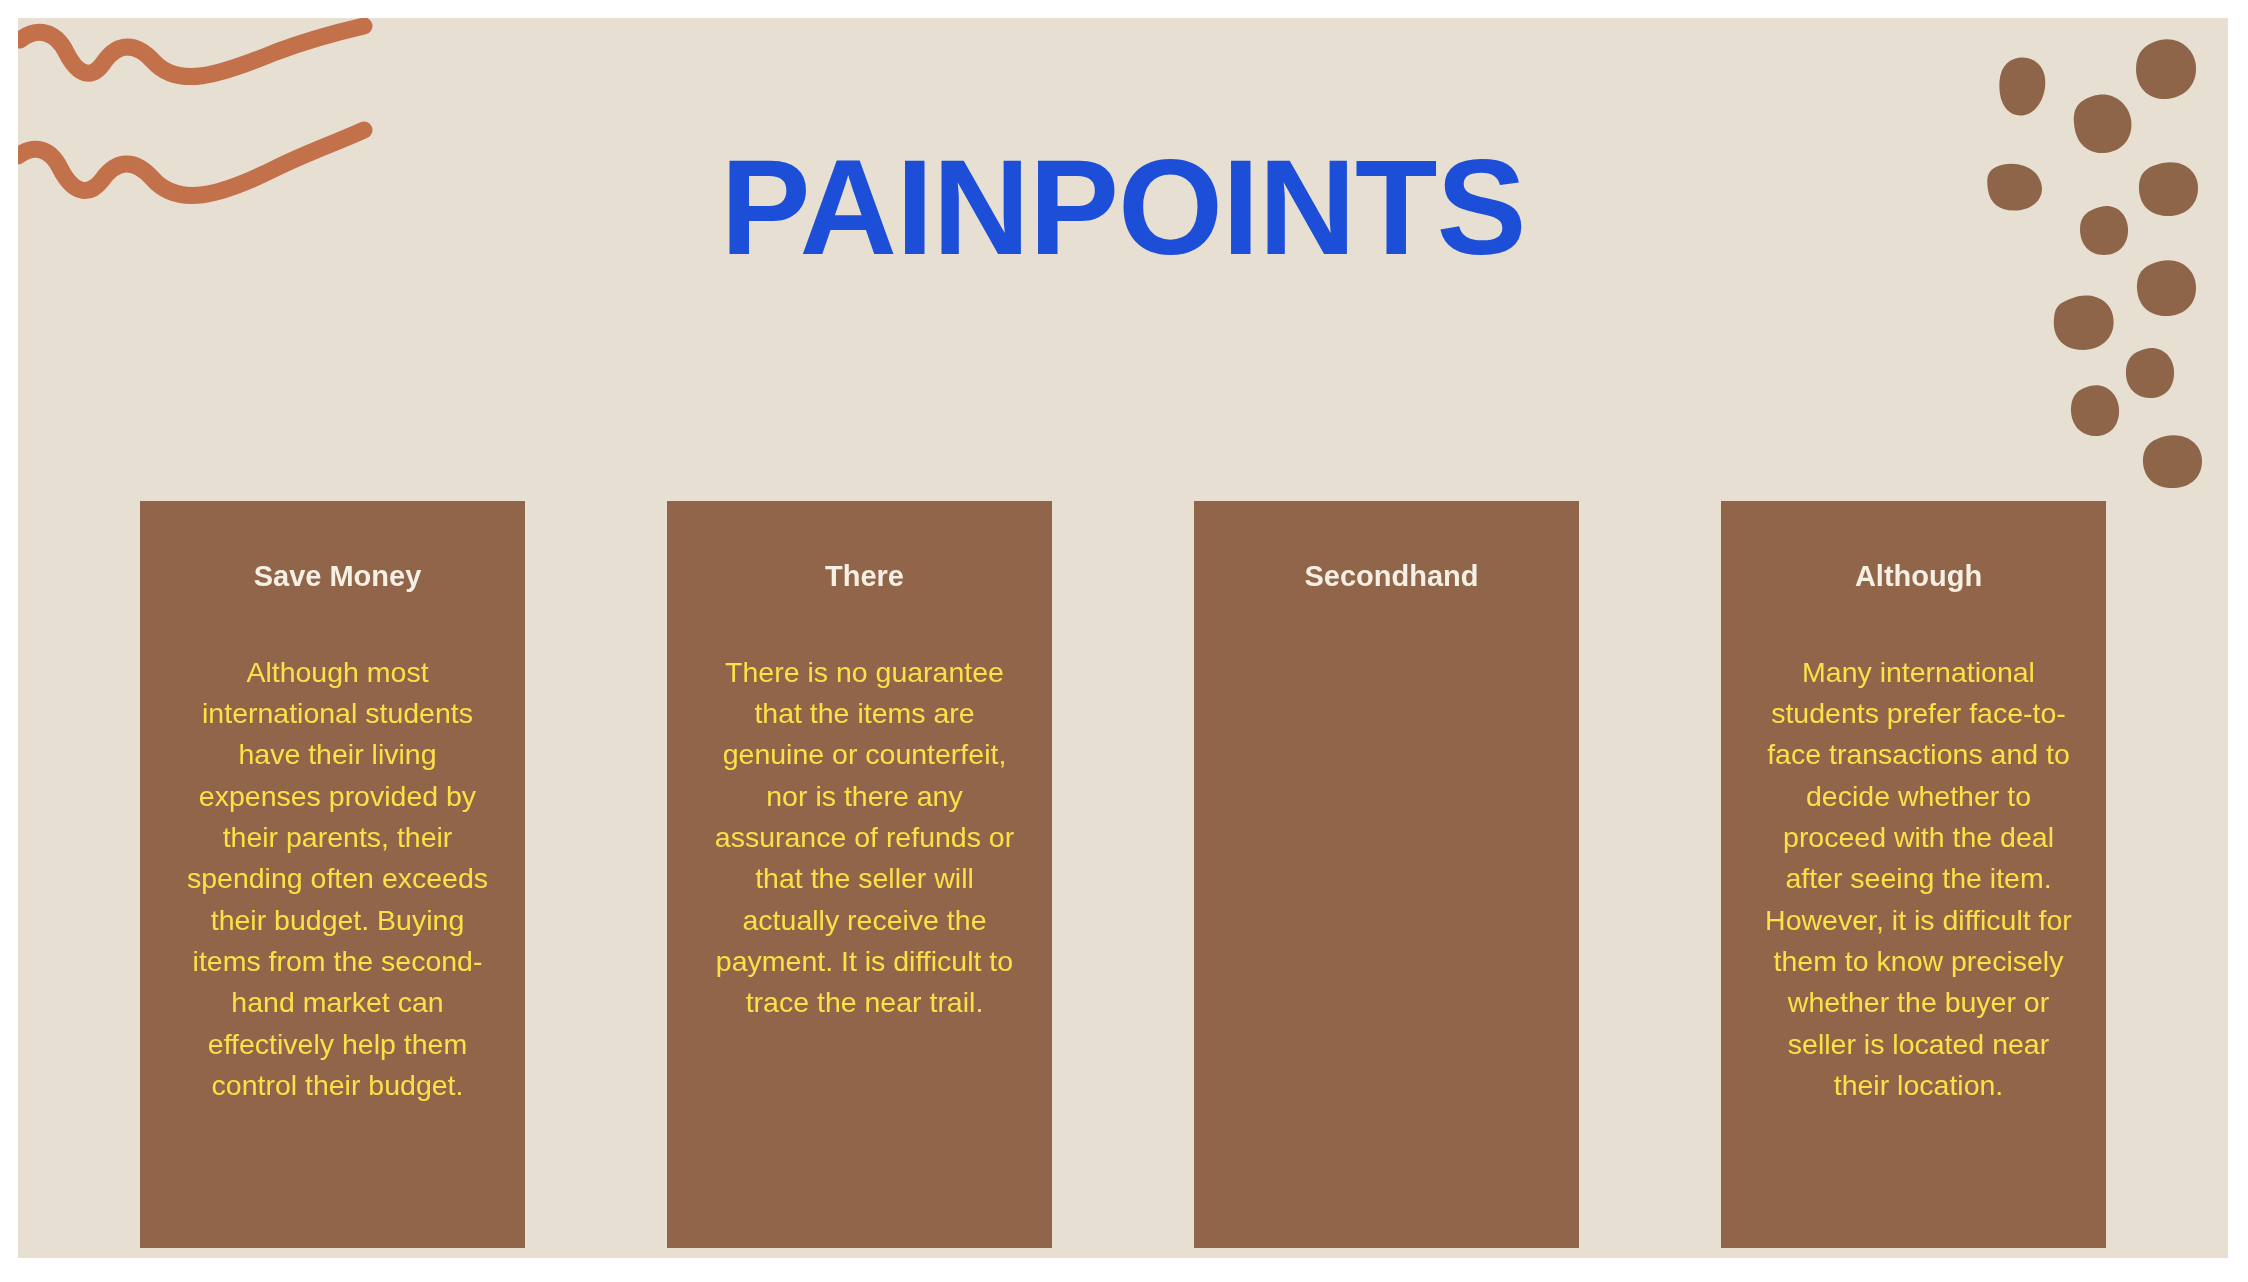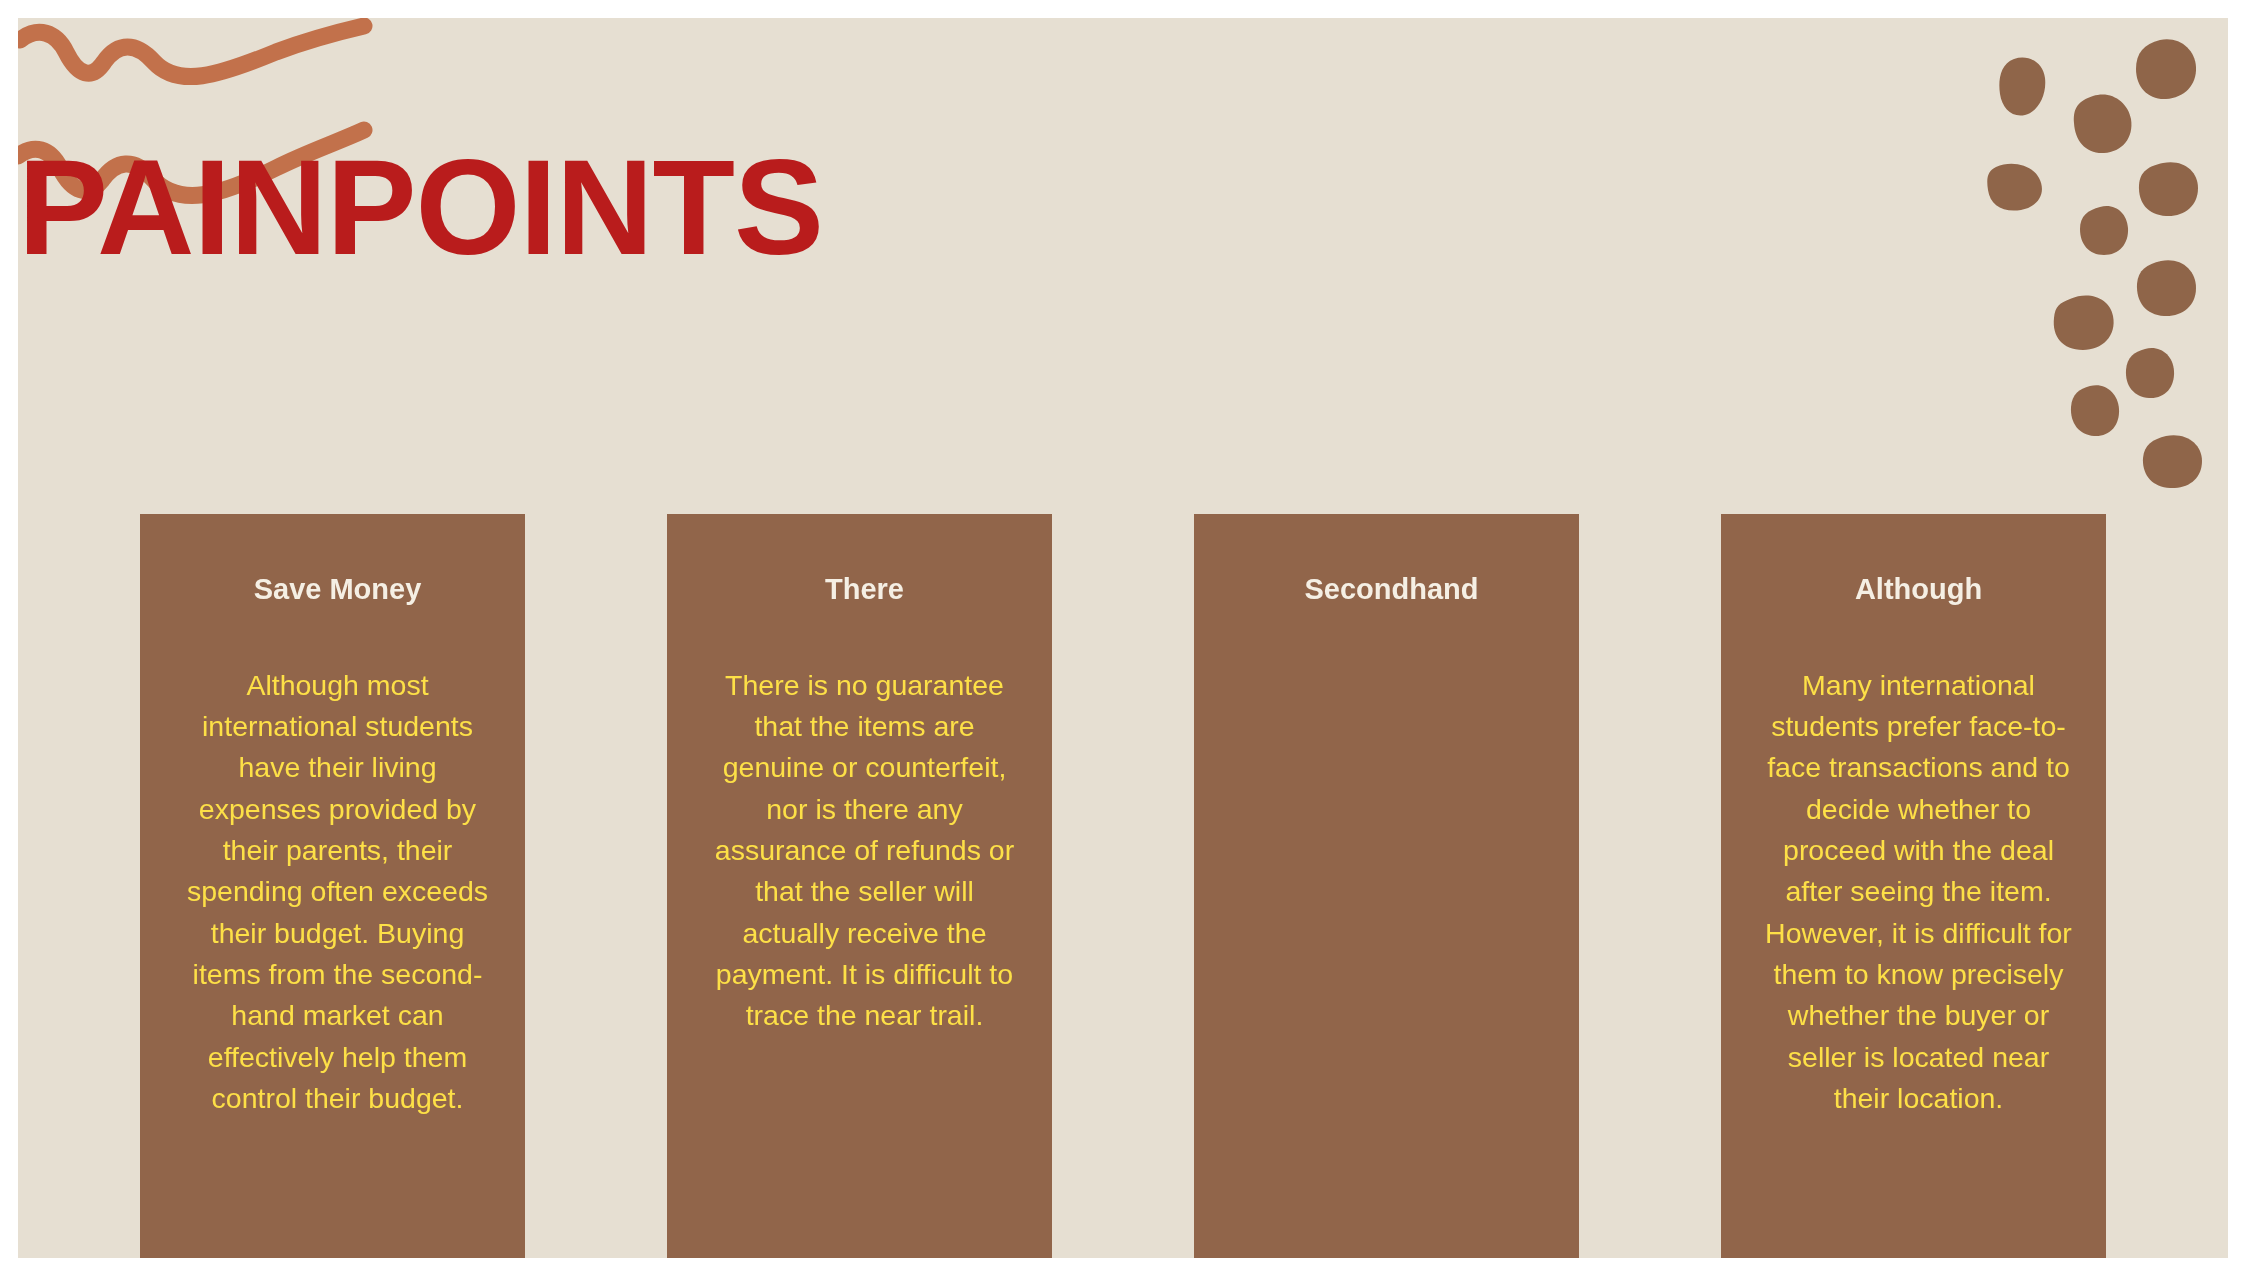"PAINPOINTS" #title { color: #b91c1c -> #1d4ed8; text-align: left -> center }
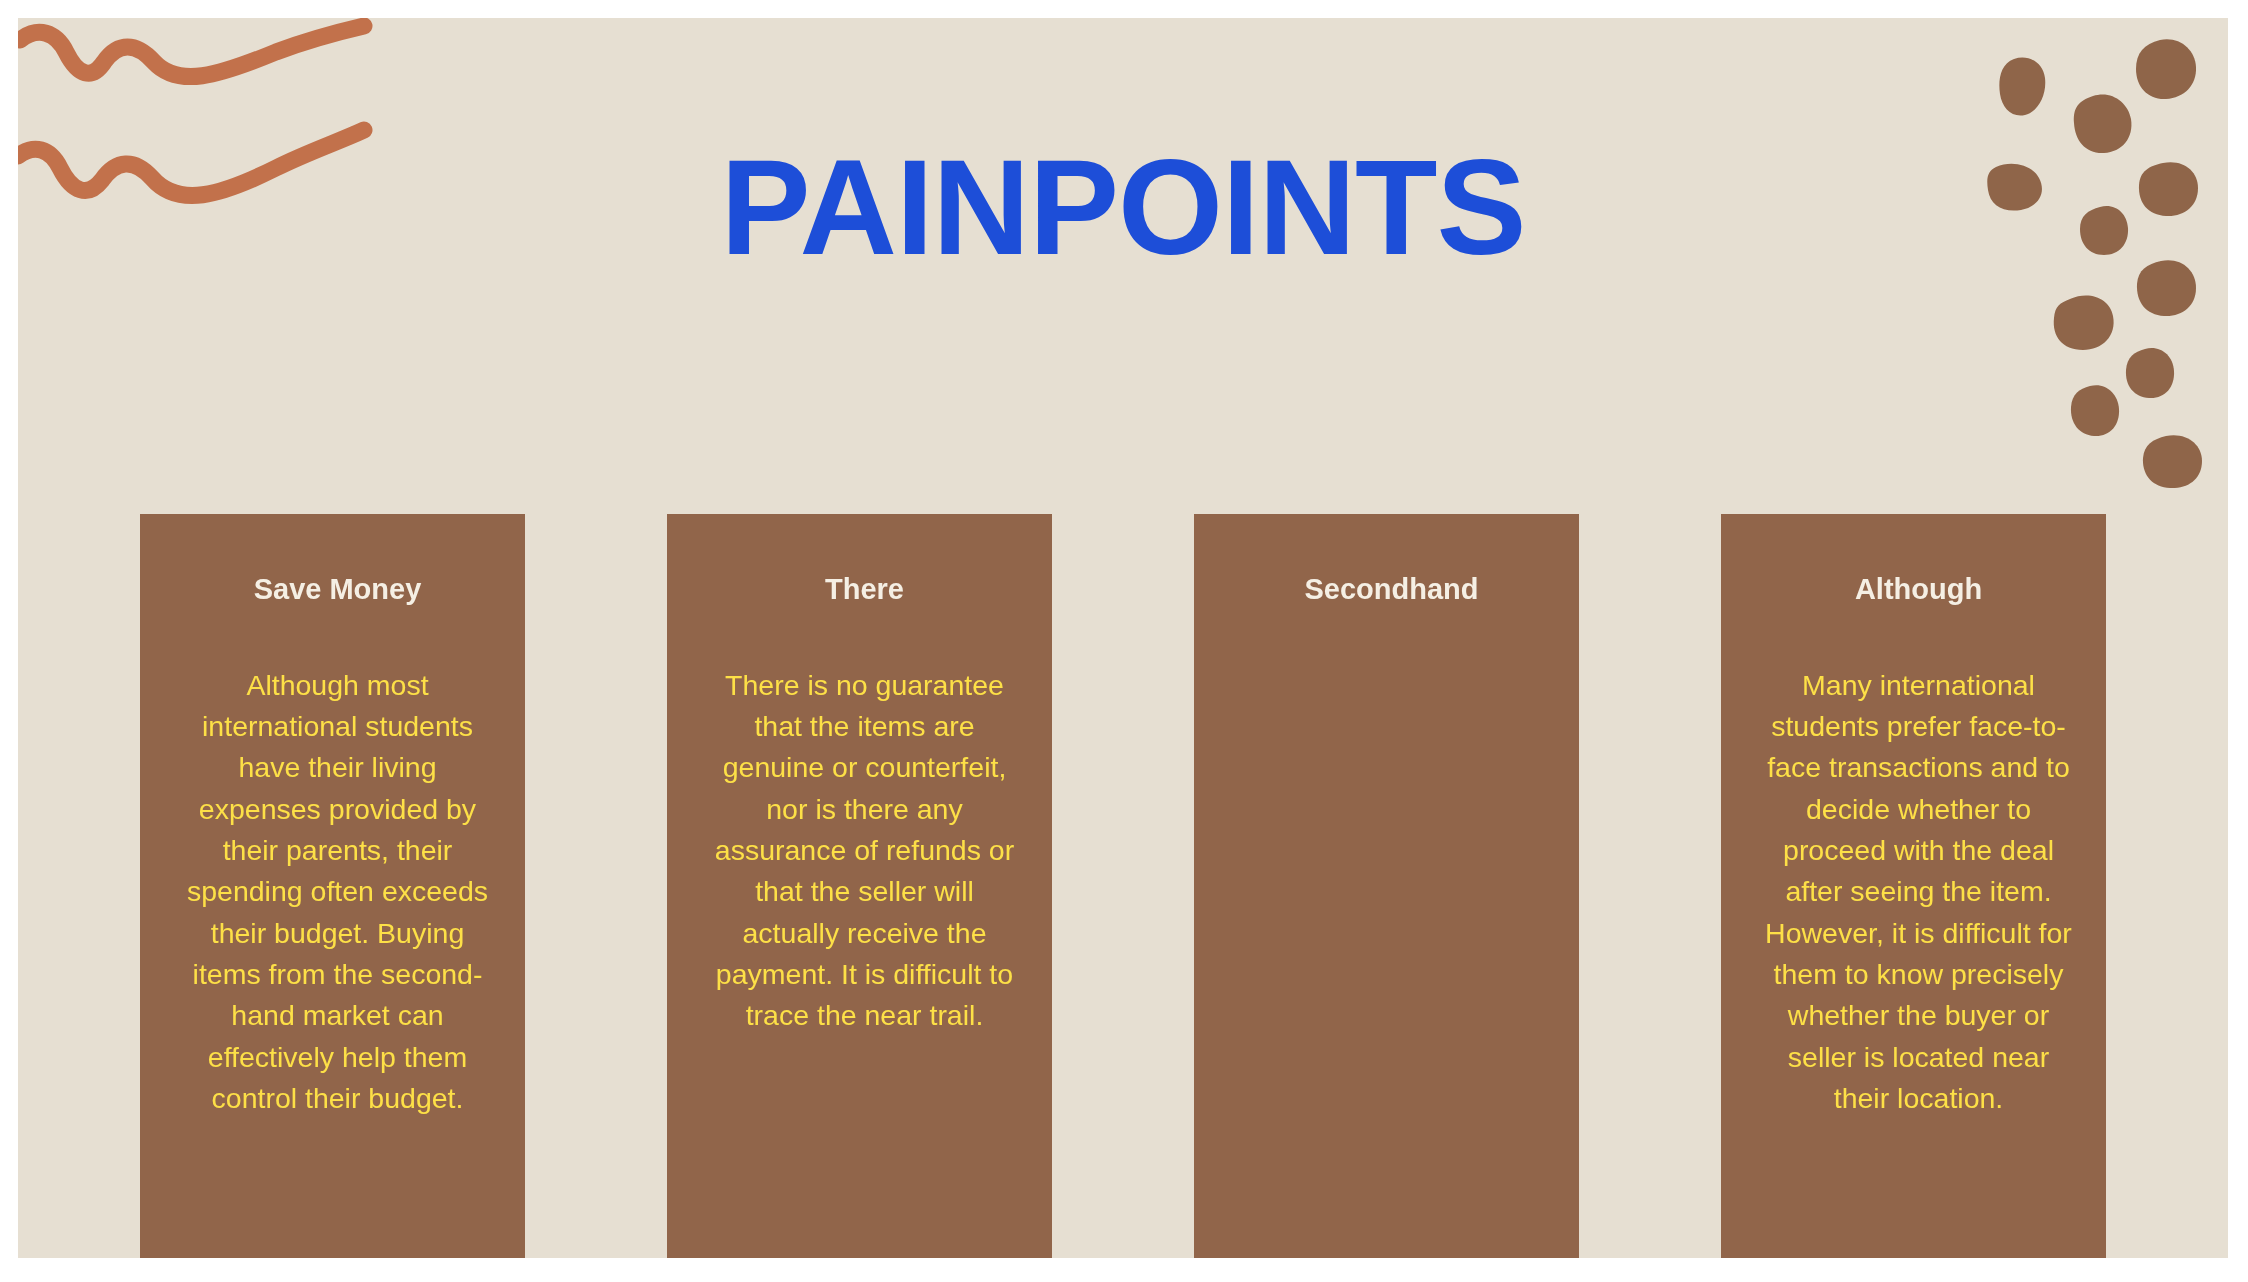"Save Money" #cards { top: 496px -> 483px }
